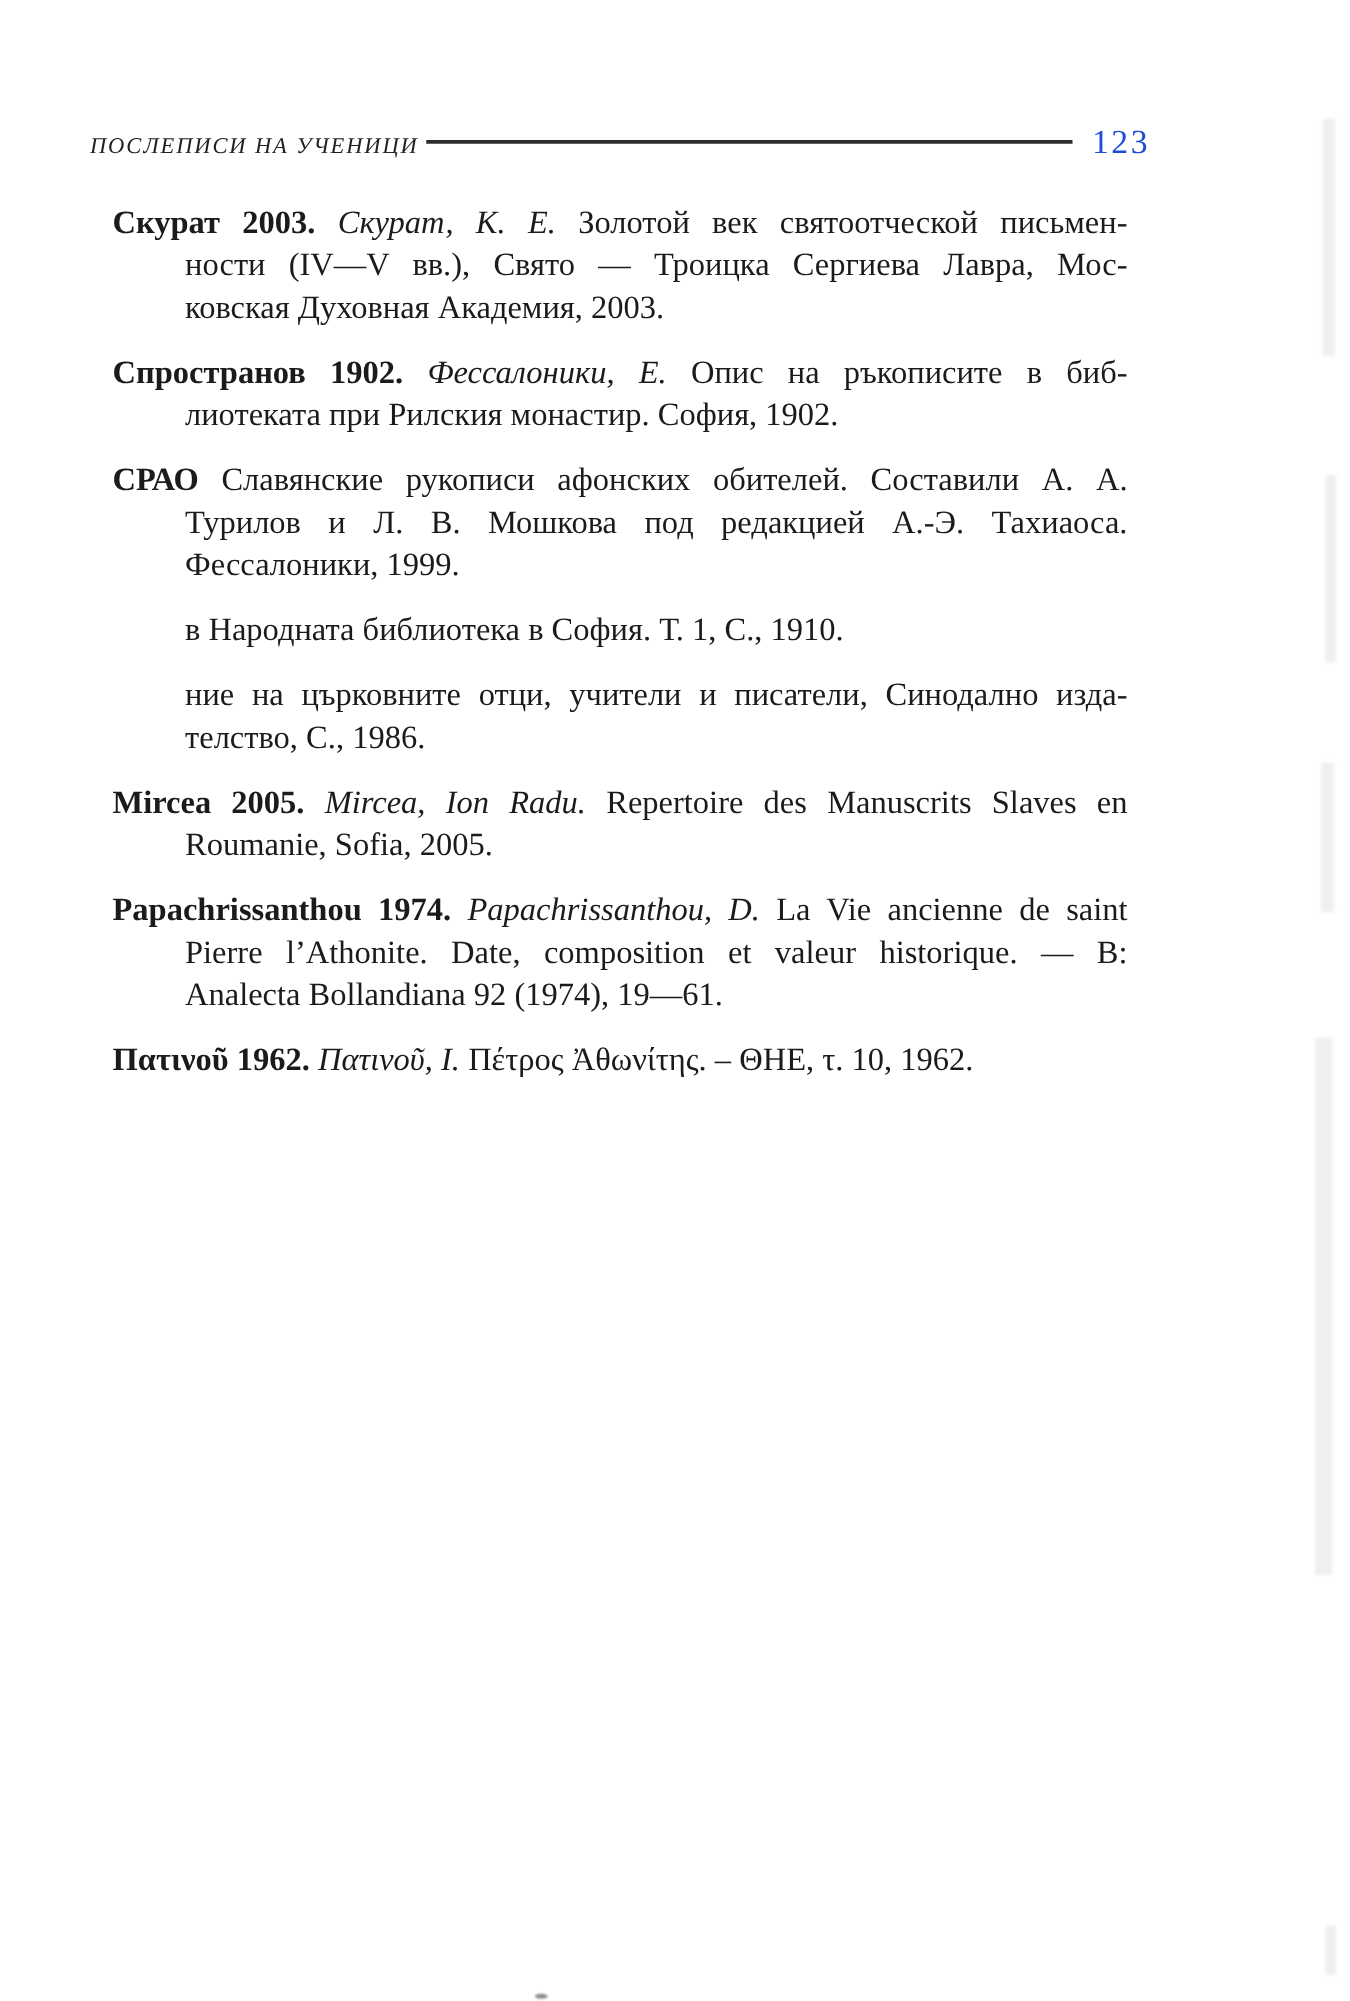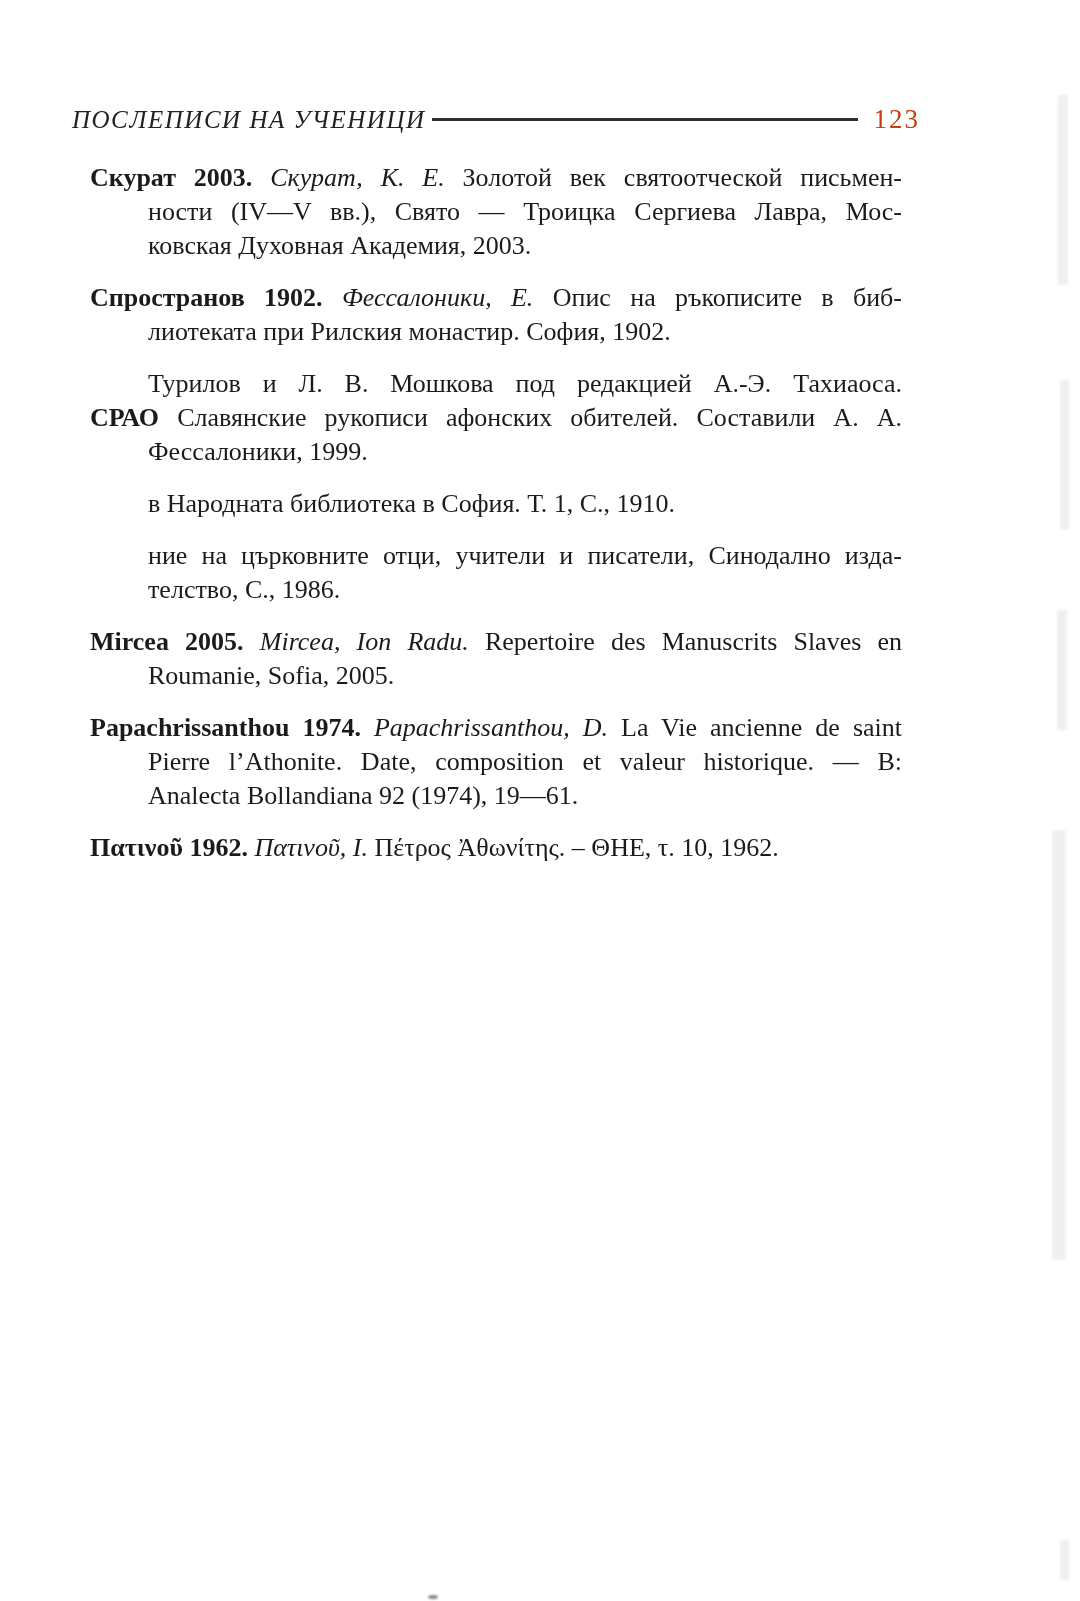"ПОСЛЕПИСИ НА УЧЕНИЦИ" .running-title { font-size: 25px -> 18px }
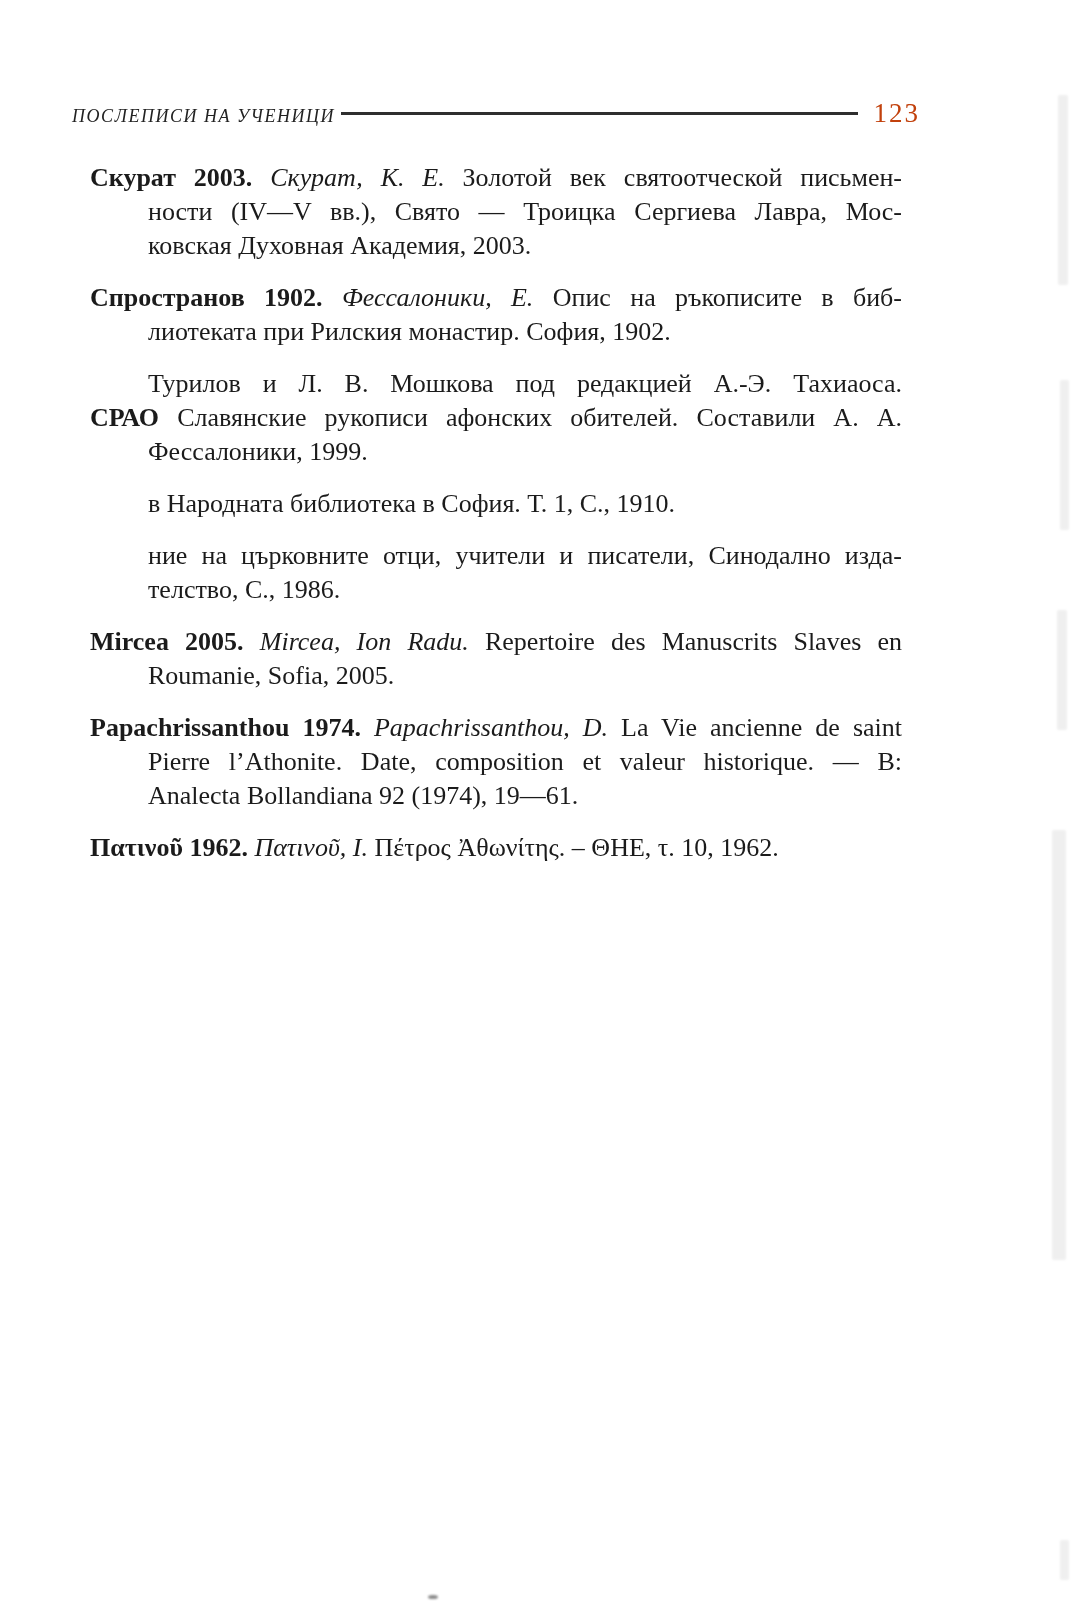"123" .page-number { color: #c2410c -> #1d4ed8 }
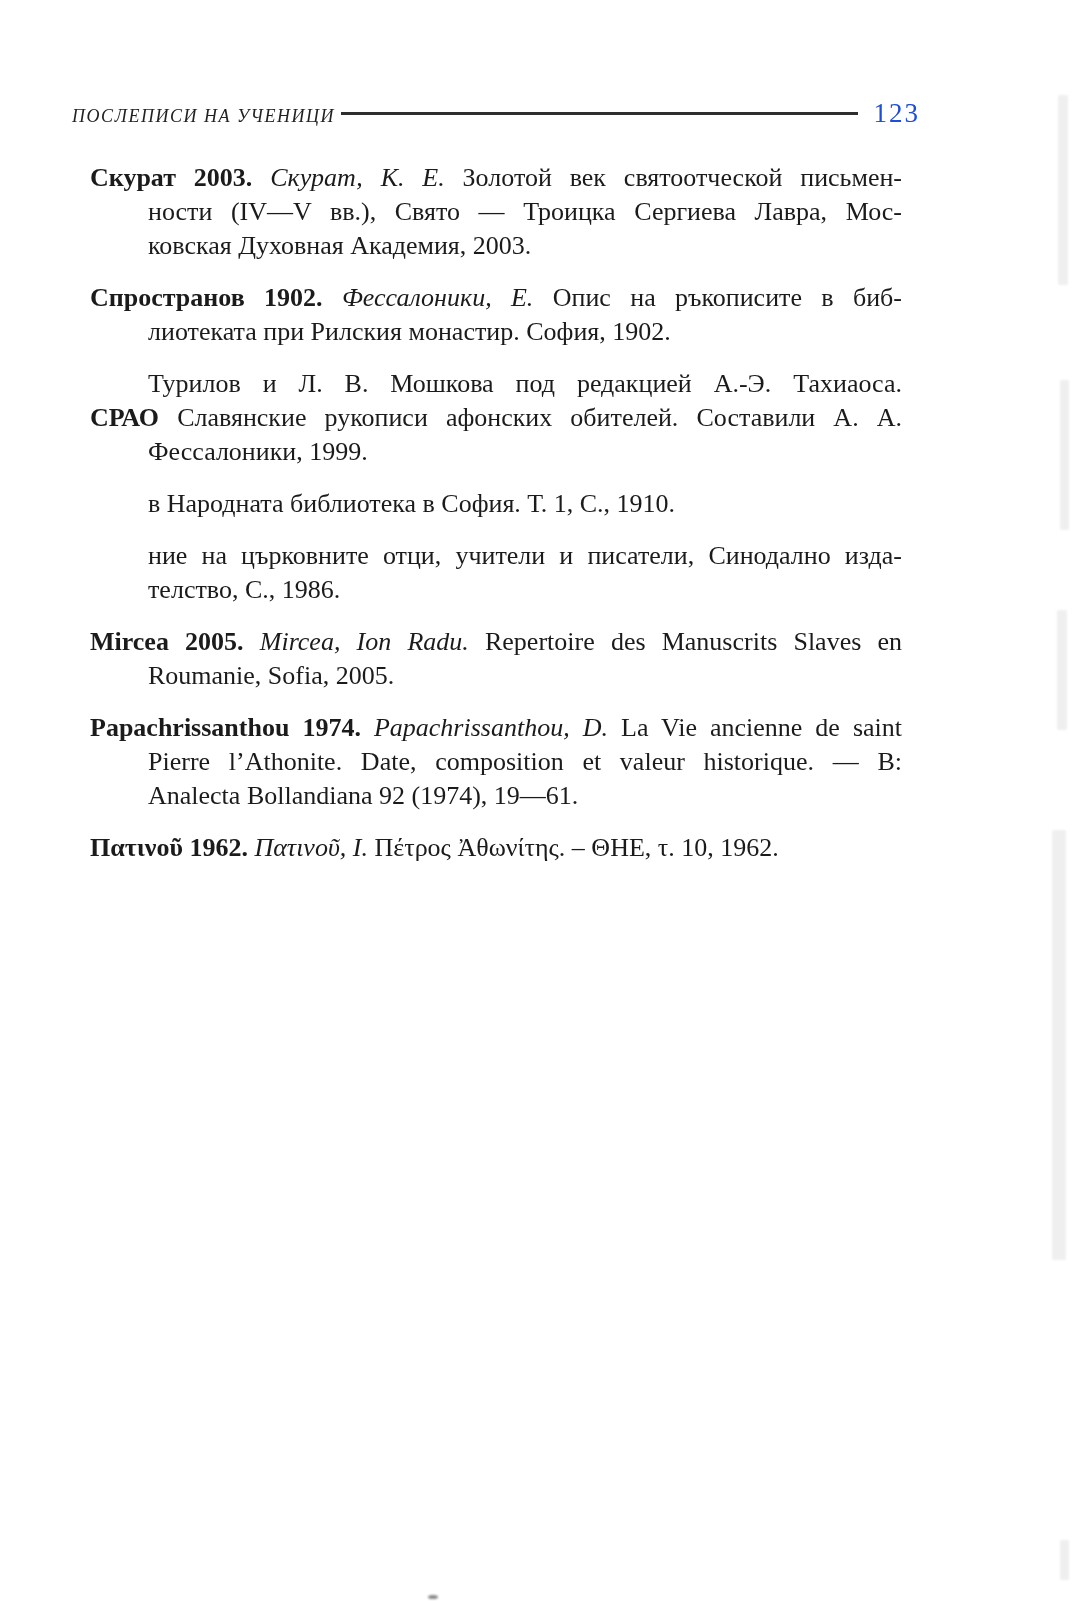"Турилов и Л. В. Мошкова" div.line { order: before "СРАО Славянские рукописи афонских" -> after "СРАО Славянские рукописи афонских" }
